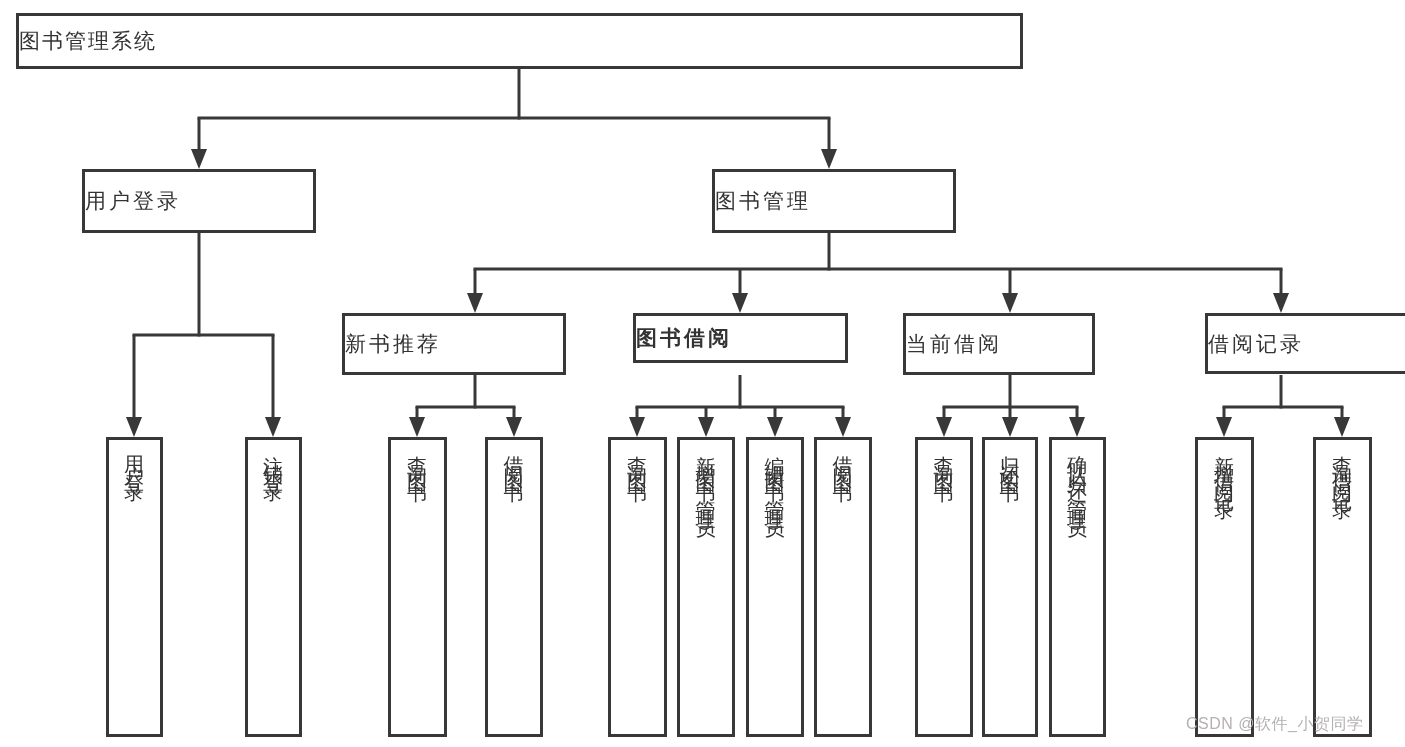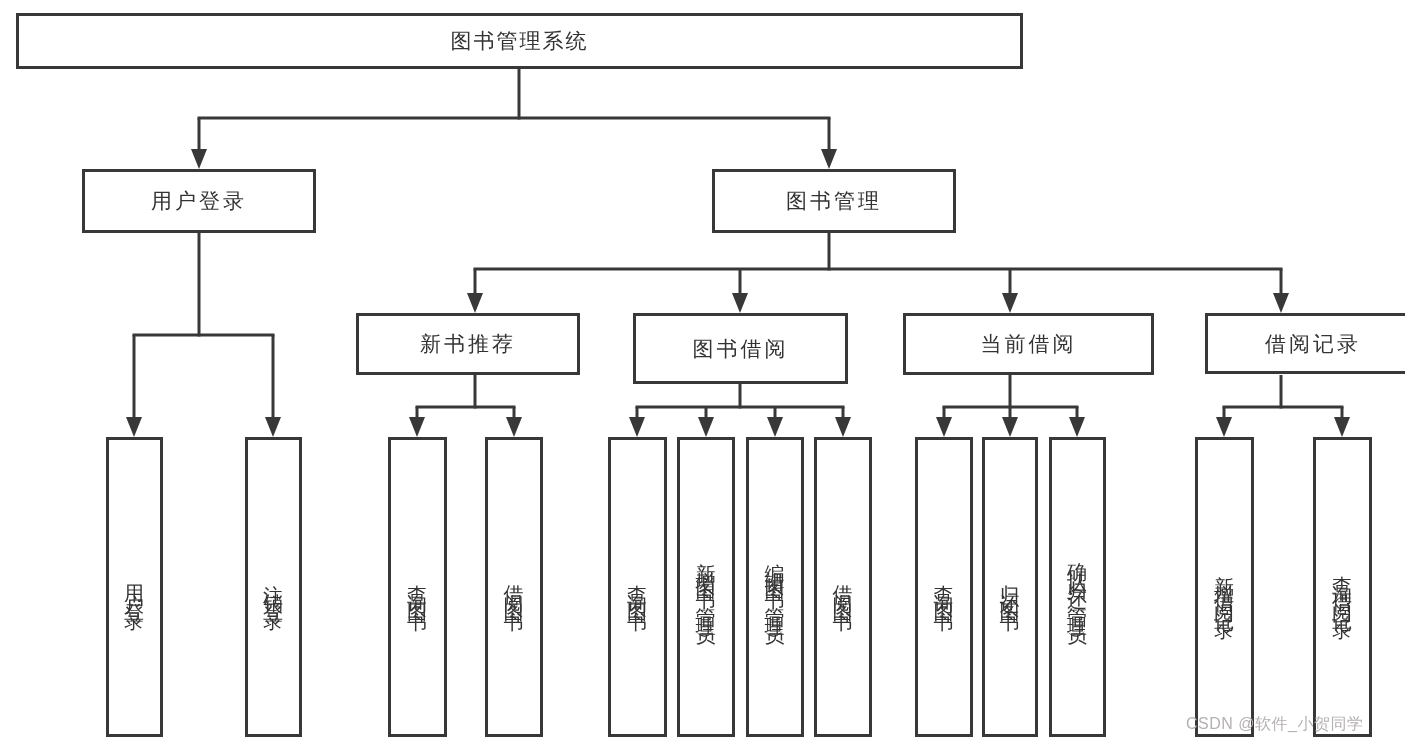"图书管理系统" .node { justify-content: center -> flex-start }
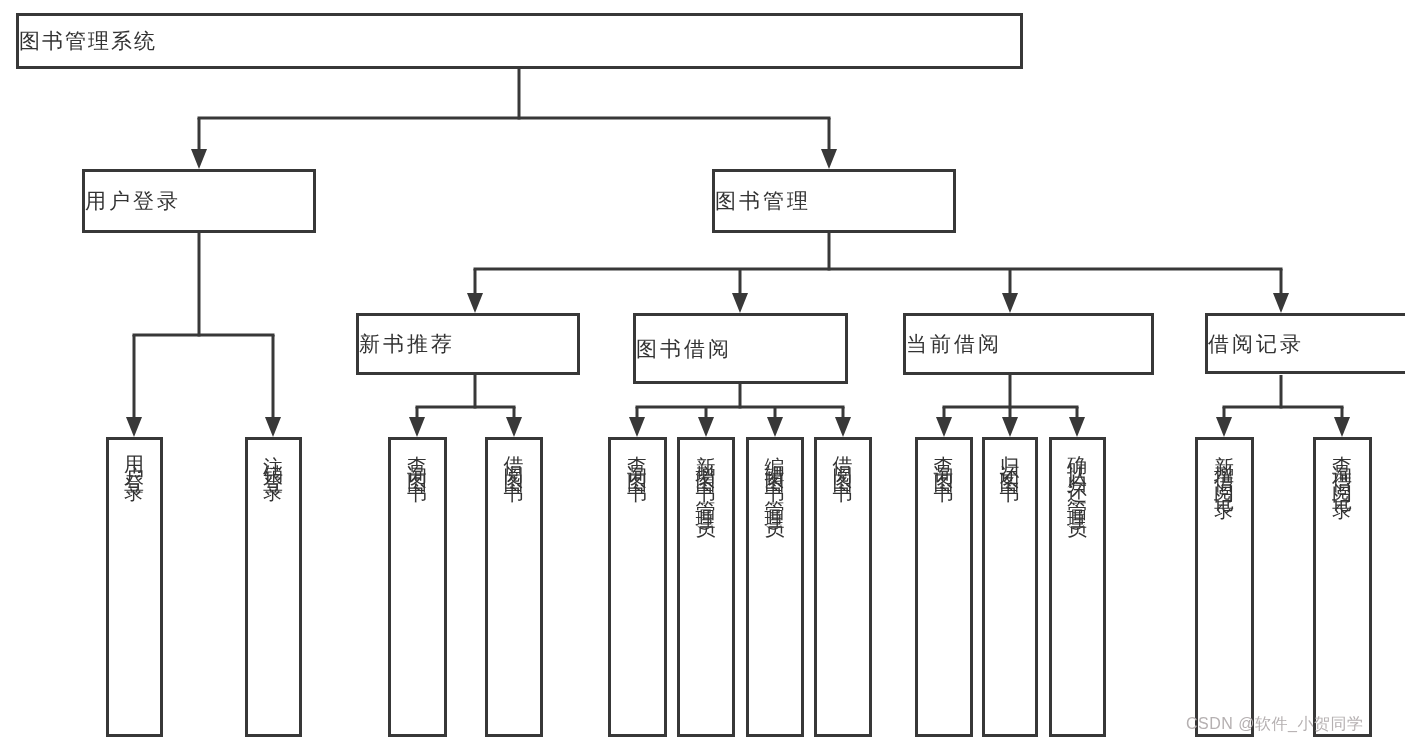"新书推荐" div.node { left: 356px -> 342px }
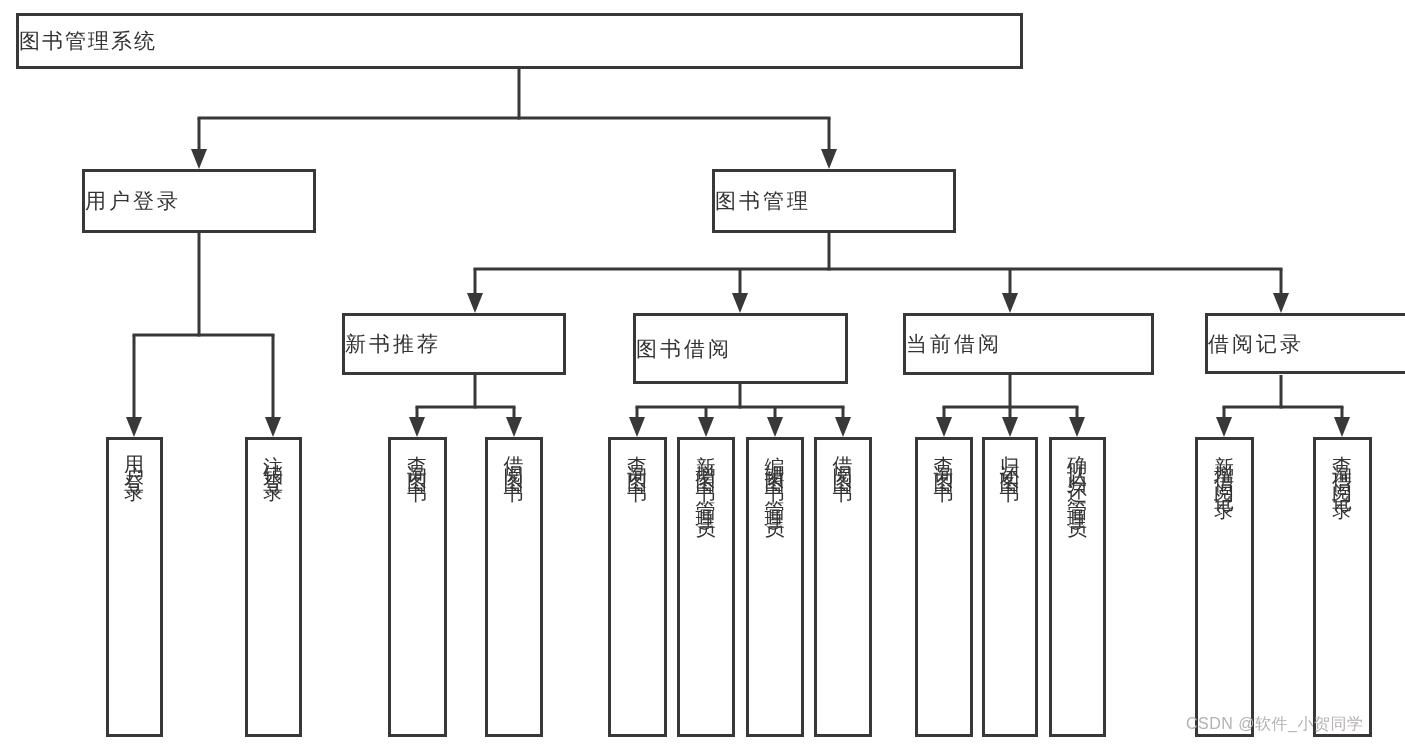"图书借阅" div.node { font-weight: none -> bold; height: 71px -> 50px }
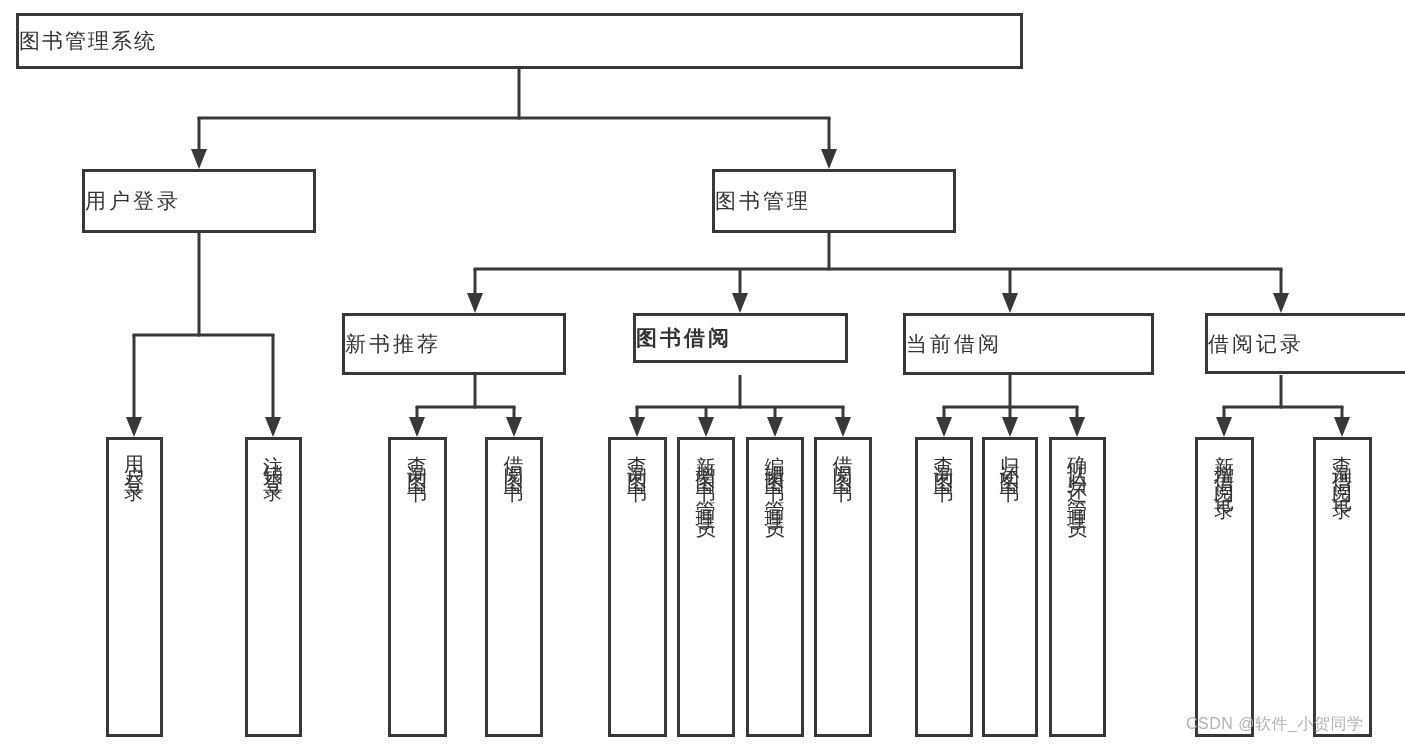"当前借阅" div.node { width: 251px -> 192px }
